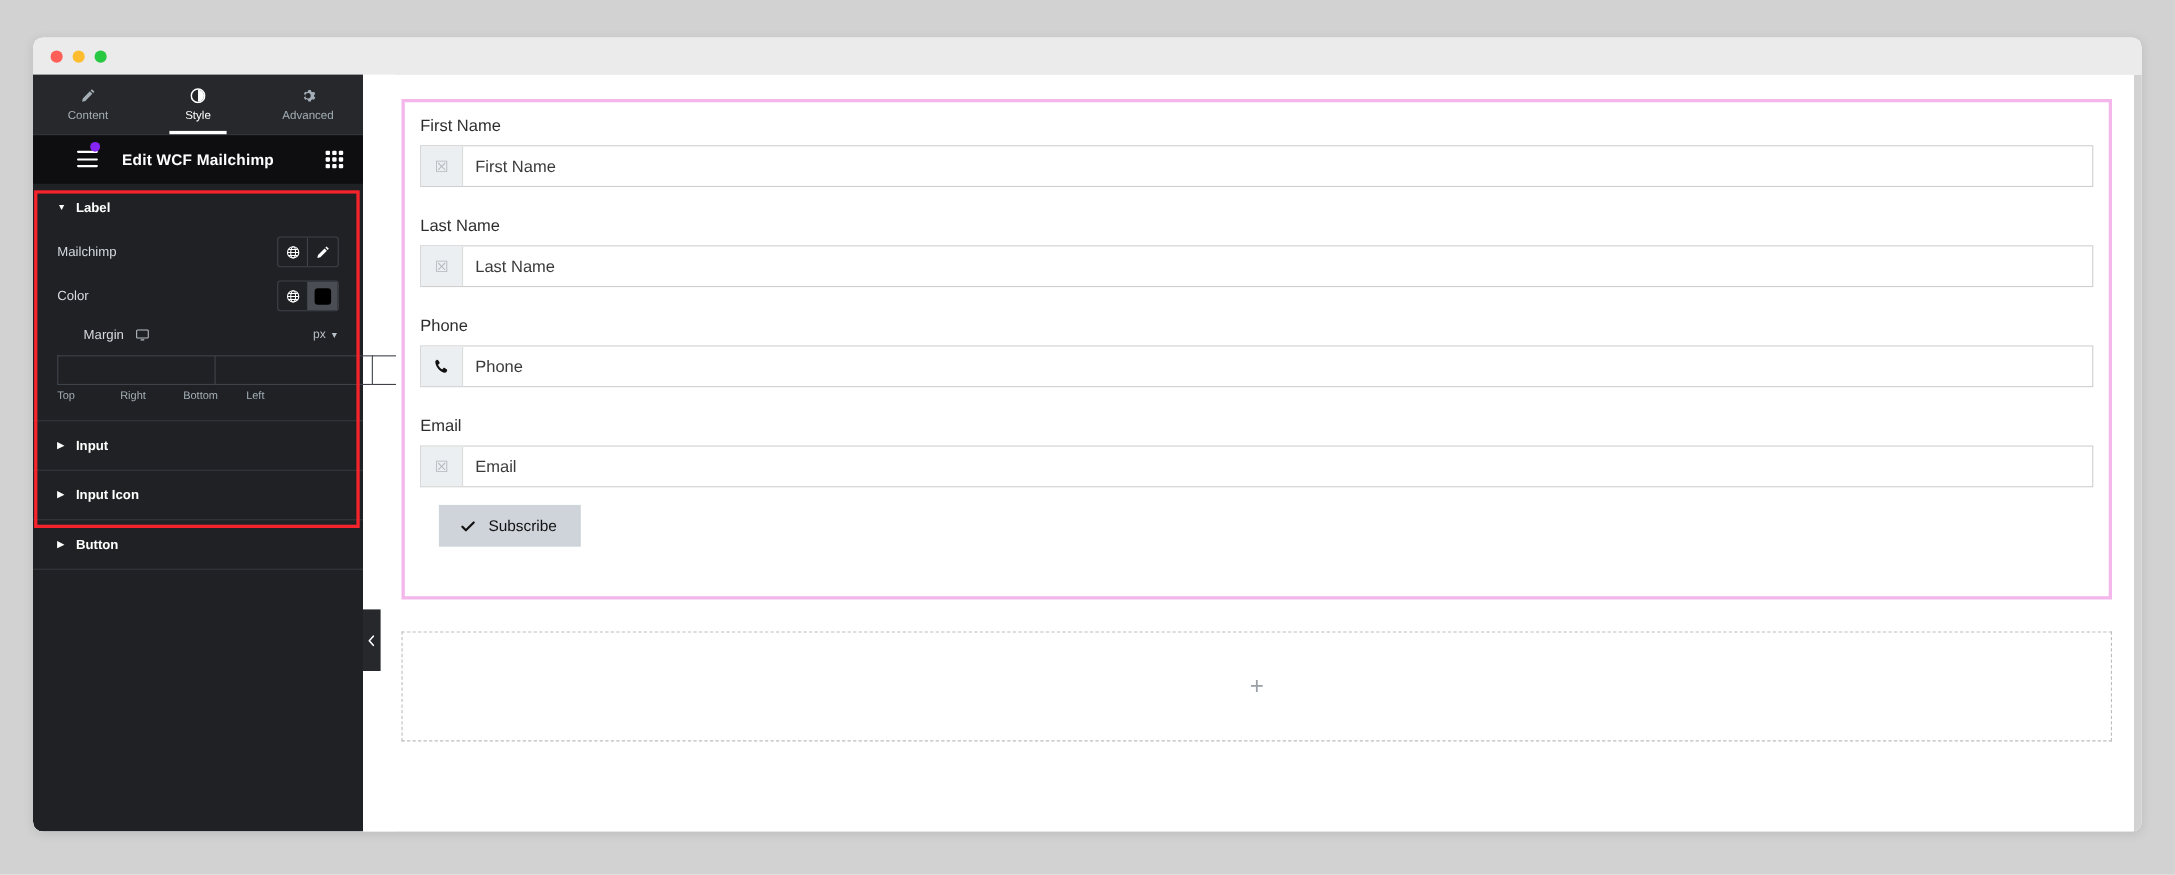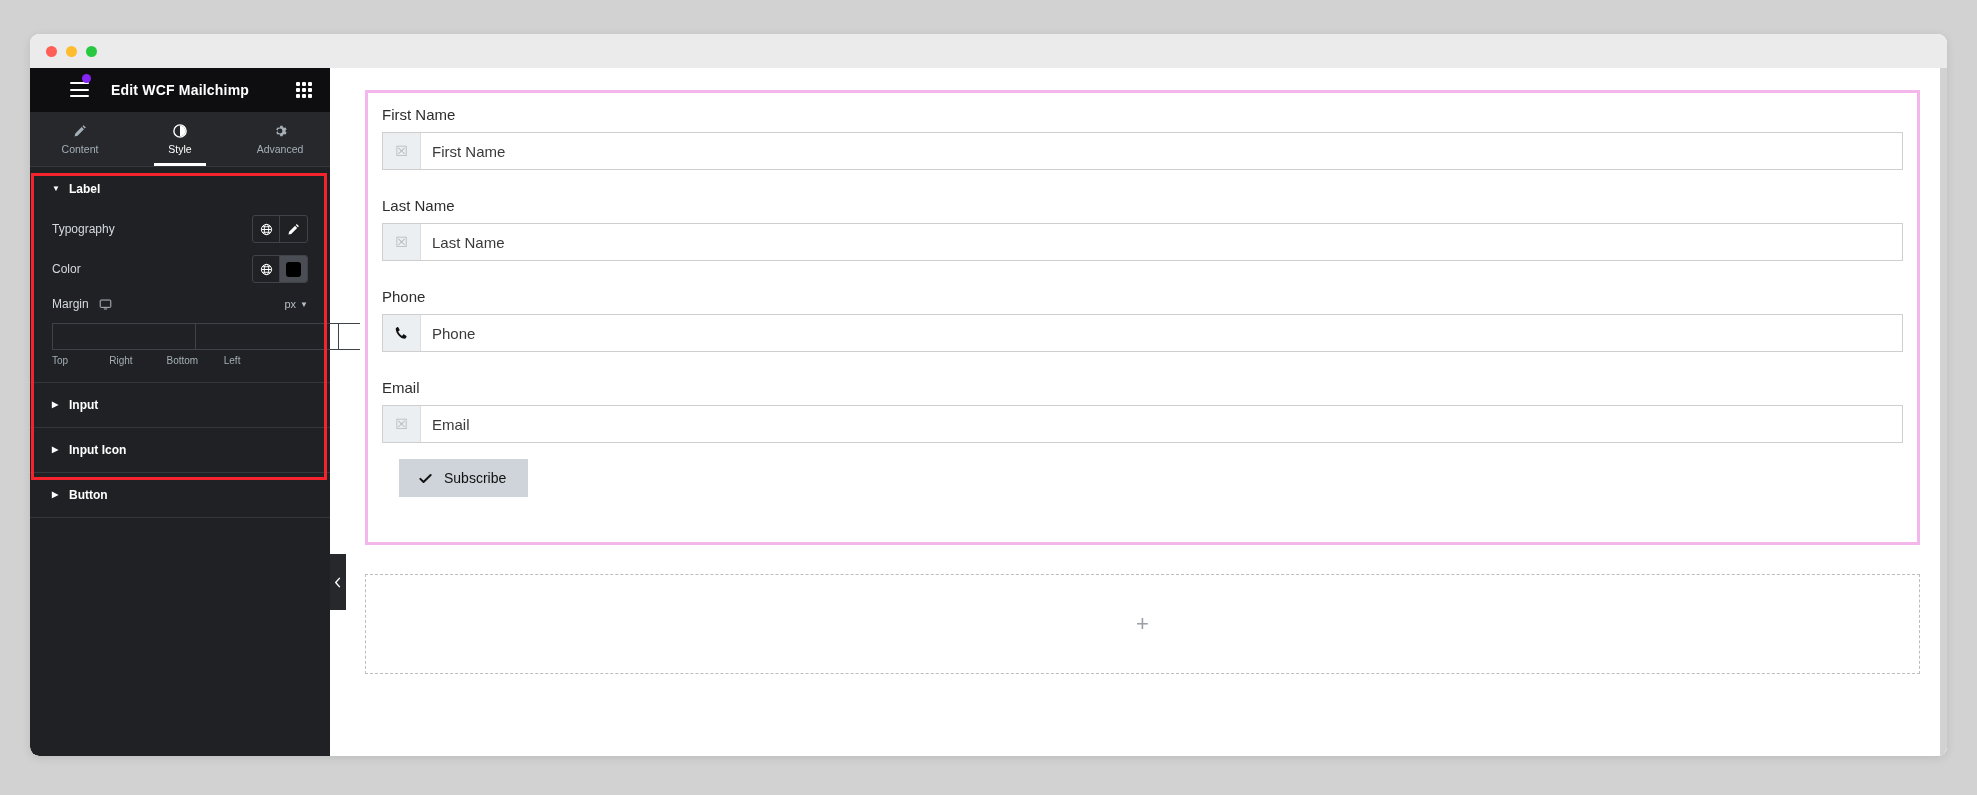"Edit WCF Mailchimp" div { order: before "Content" -> after "Content" }
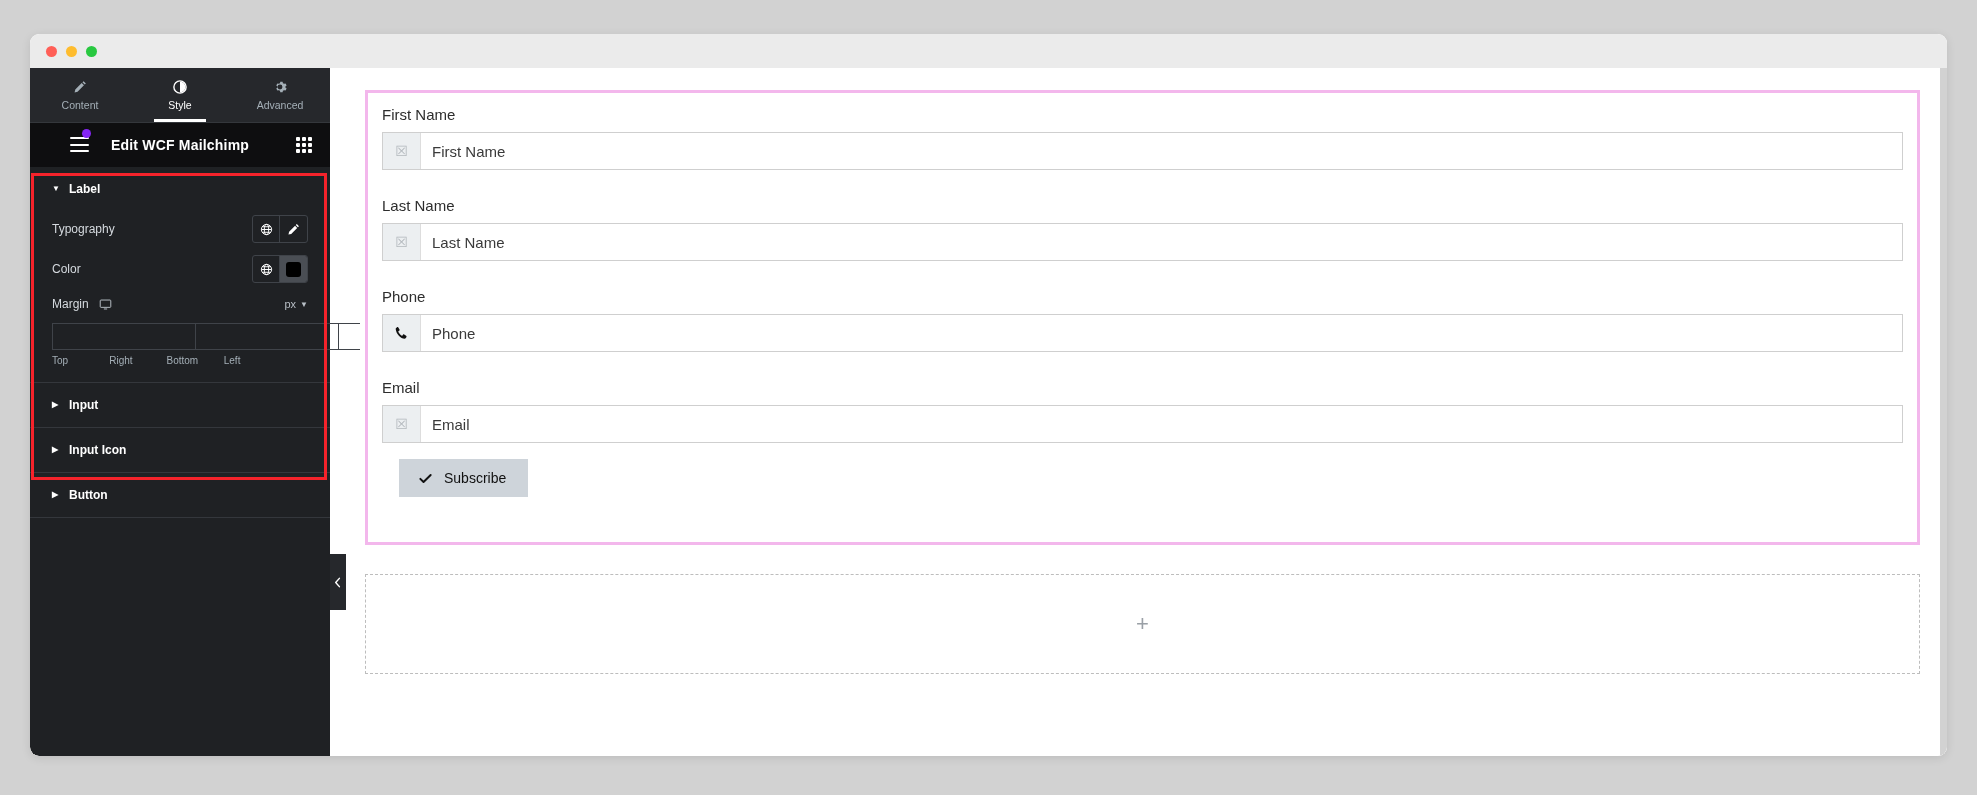"Typography" span.ctl-label { text: Typography -> Mailchimp }
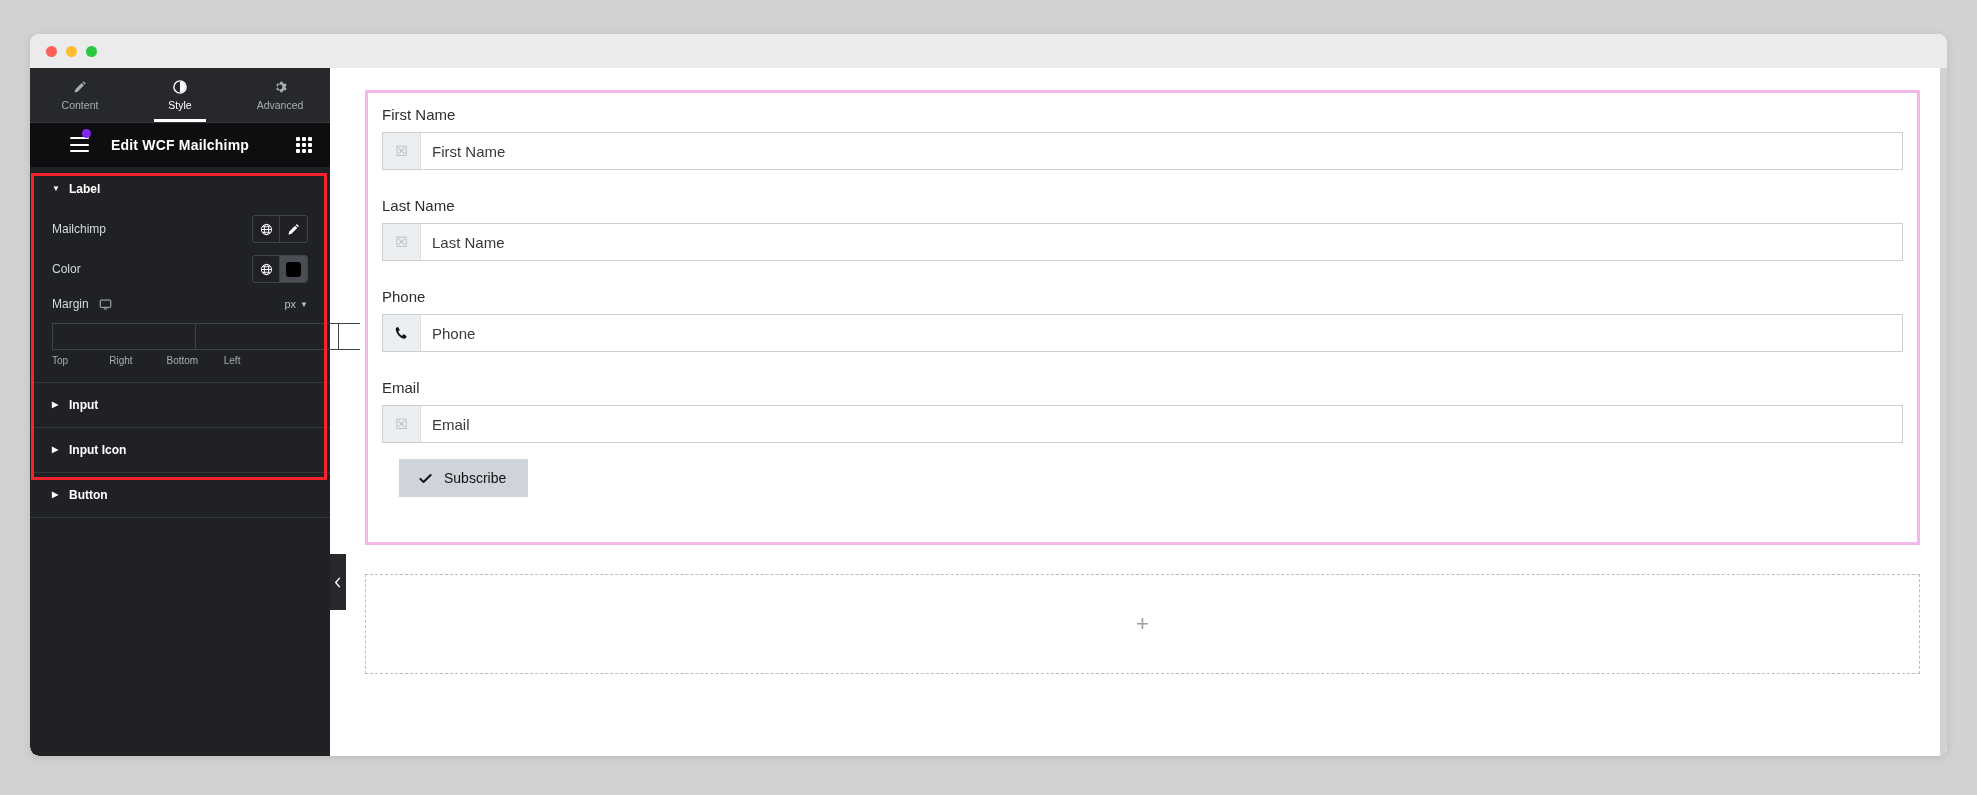"Margin" div.ctl-row { margin-left: none -> 24px }
